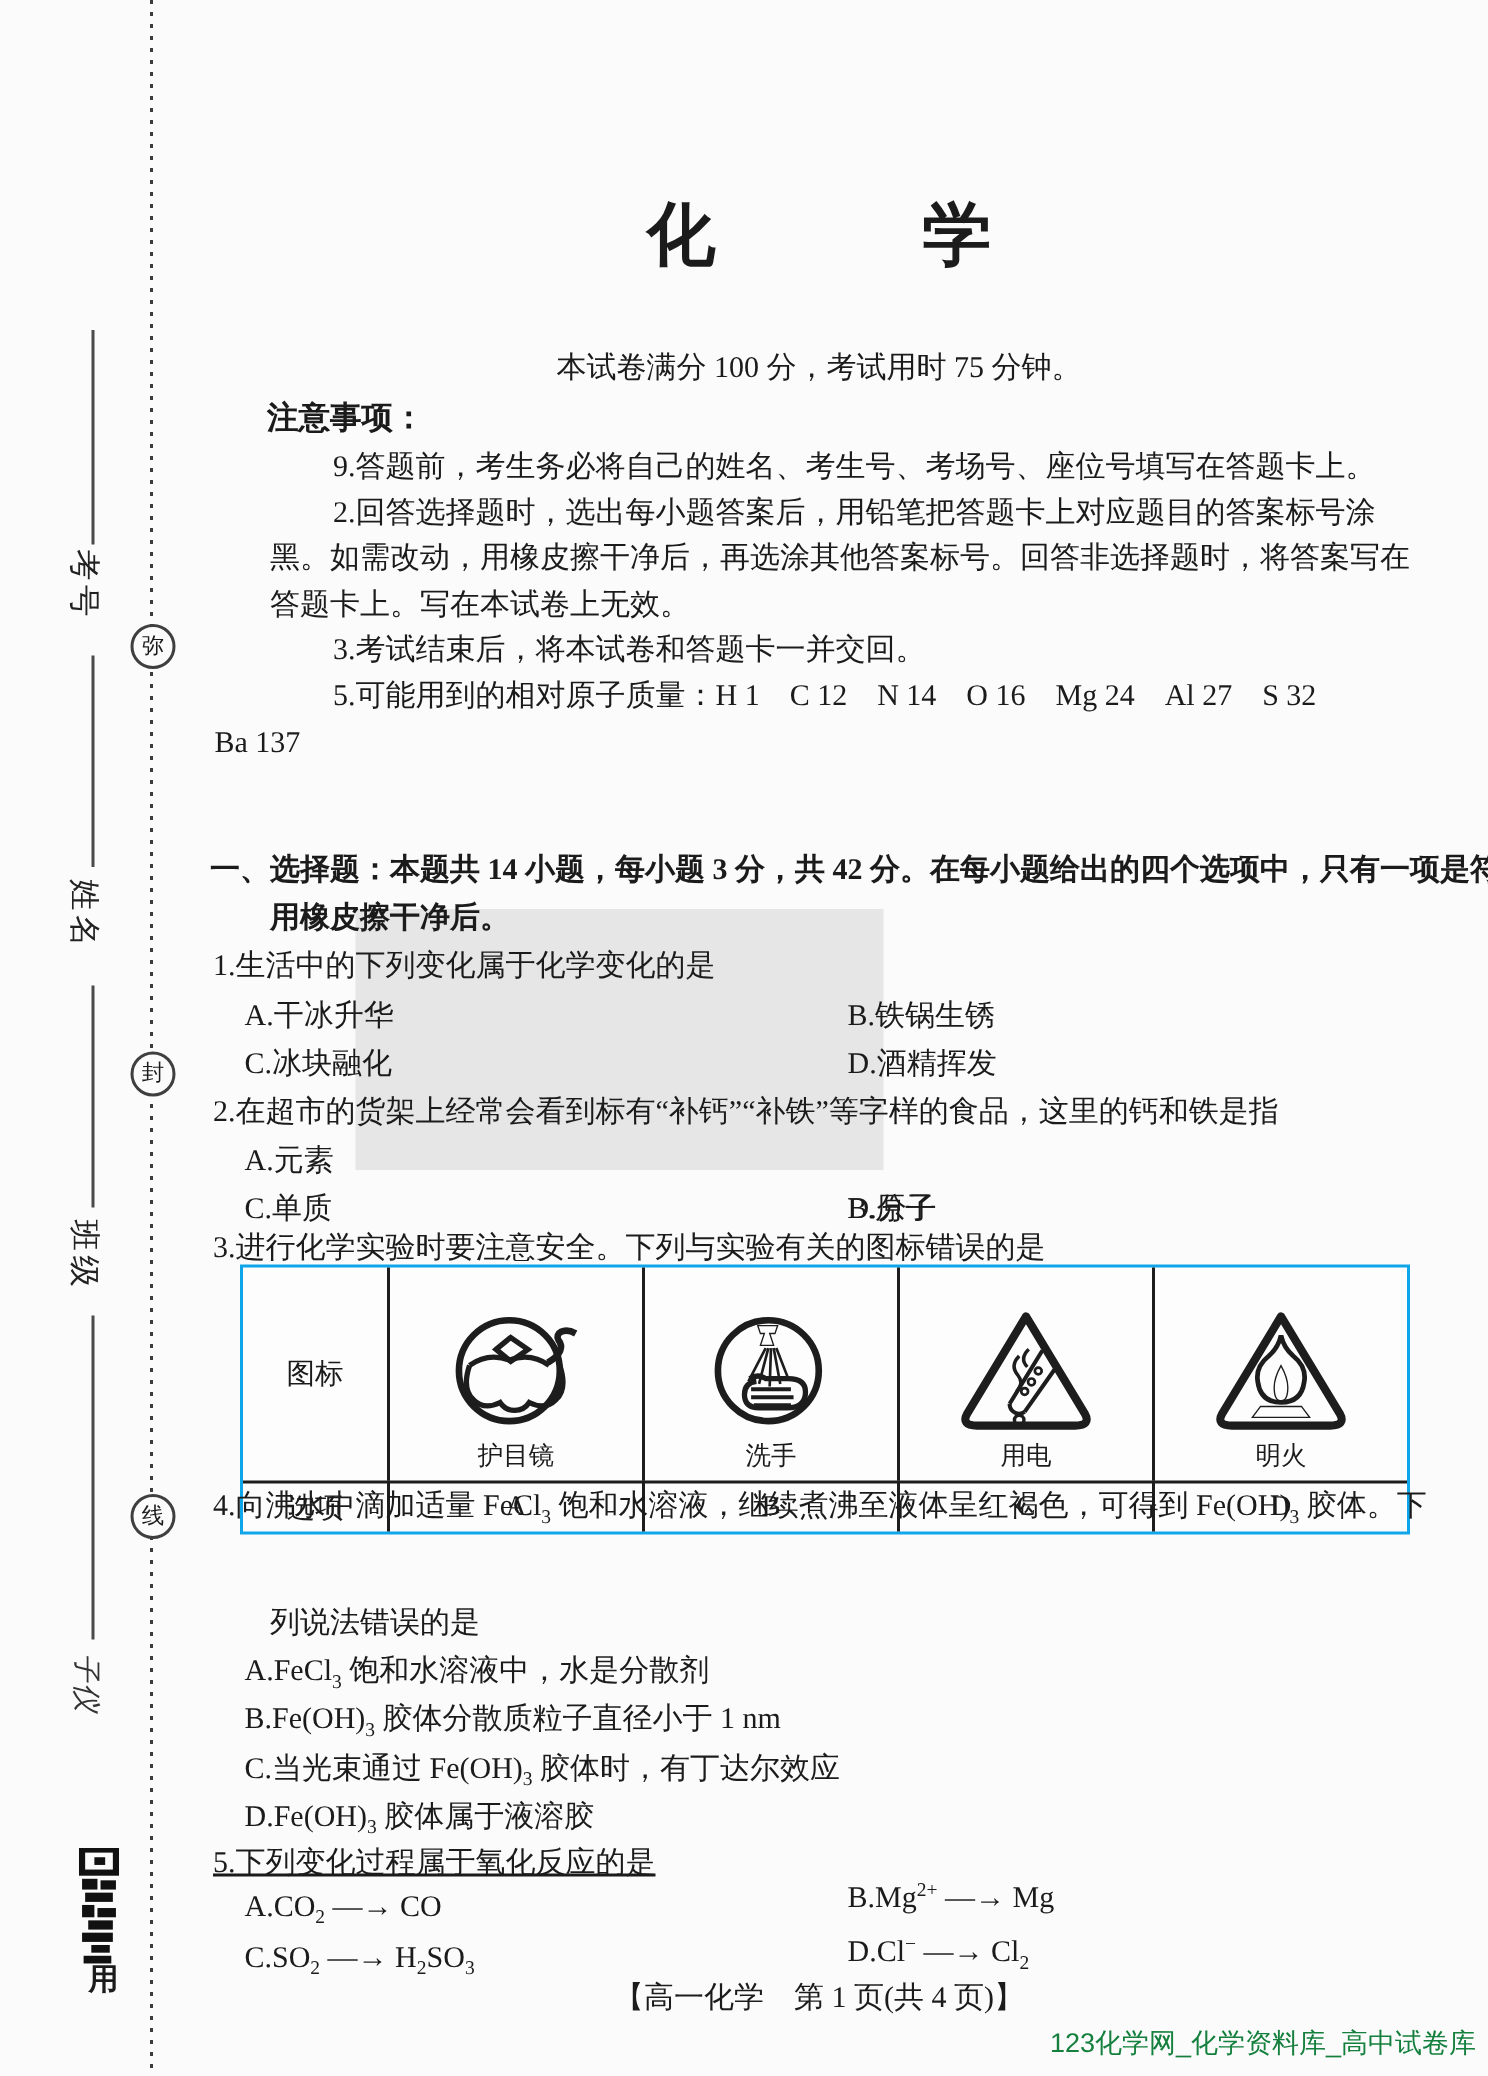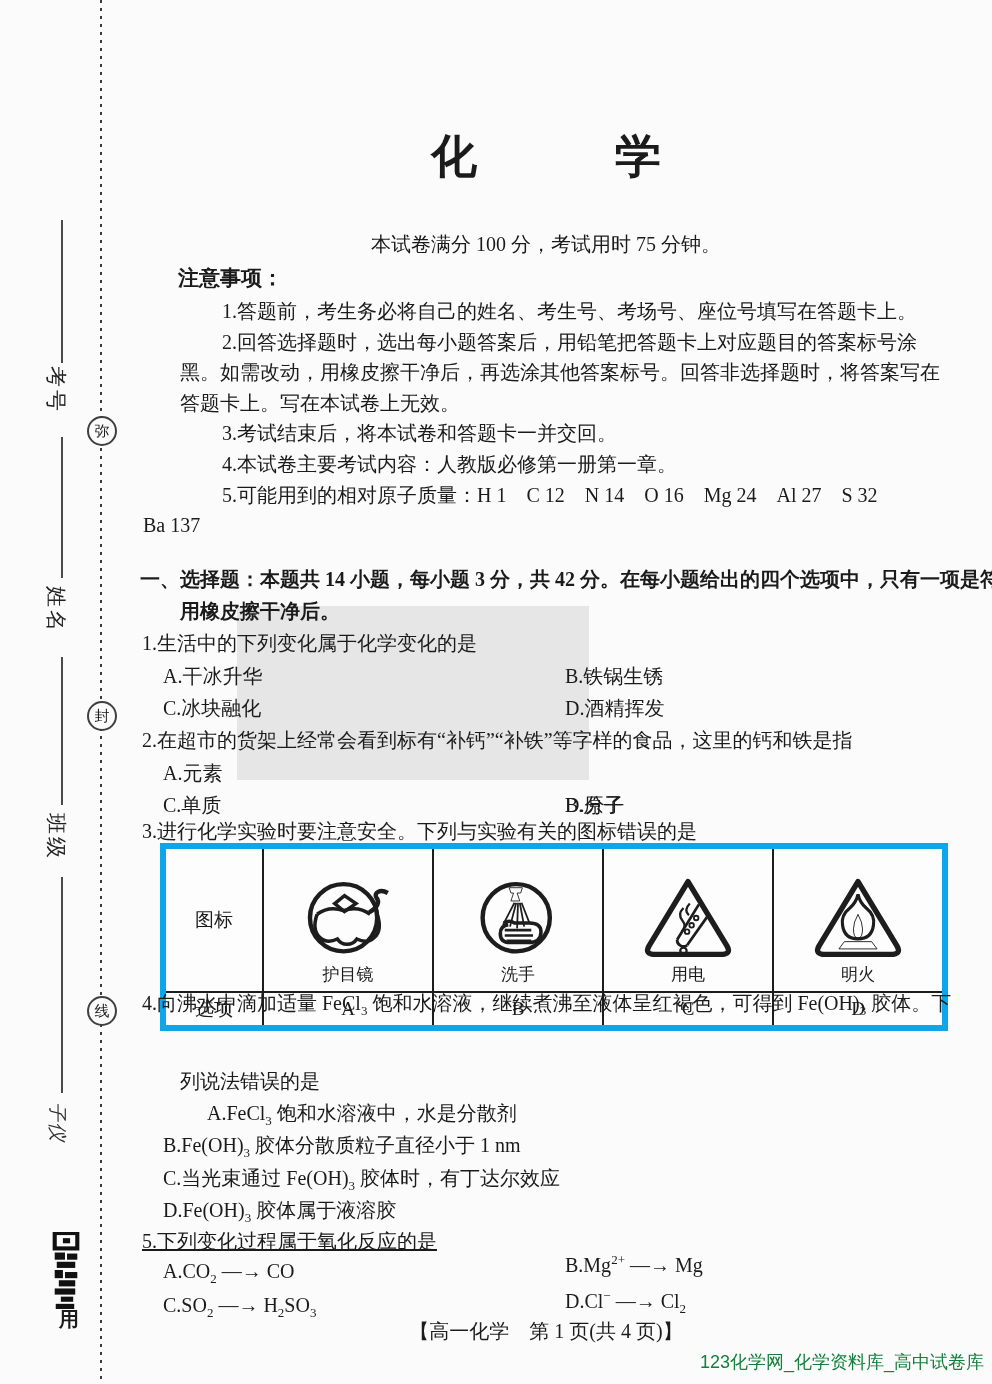"1.答题前，考生务必将自己的姓名、考生号、考场号、座位号填写在答题卡上。" div.ind { text: 1 -> 9 }
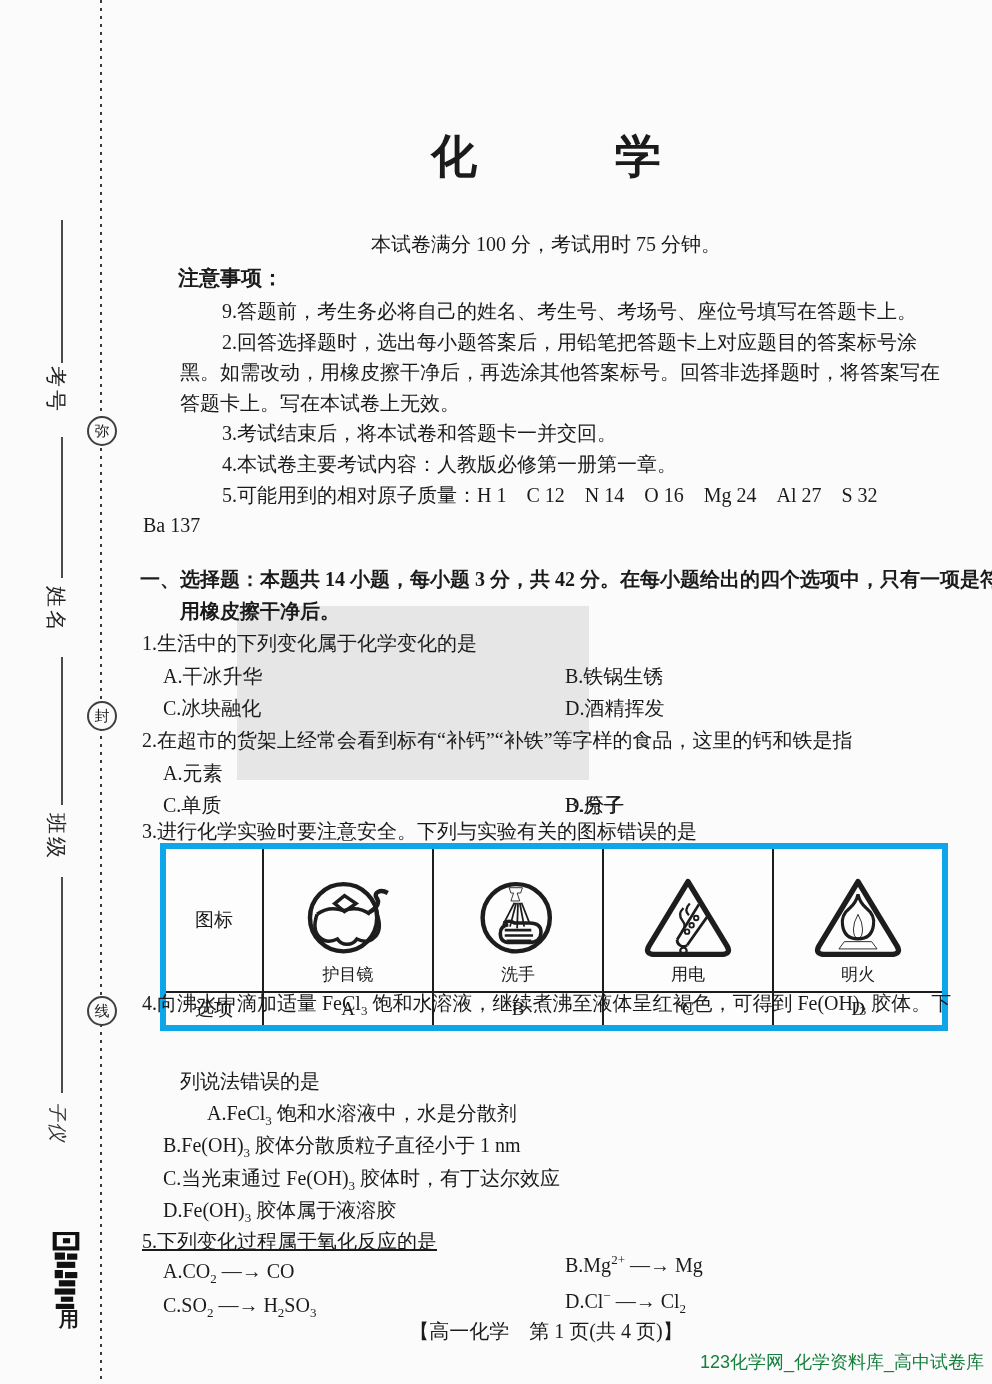"4.本试卷主要考试内容：人教版必修第一册第一章。" div.ind { html: <div>4.本试卷主要考试内容：人教版必修第一册第一章。</div> -> none }
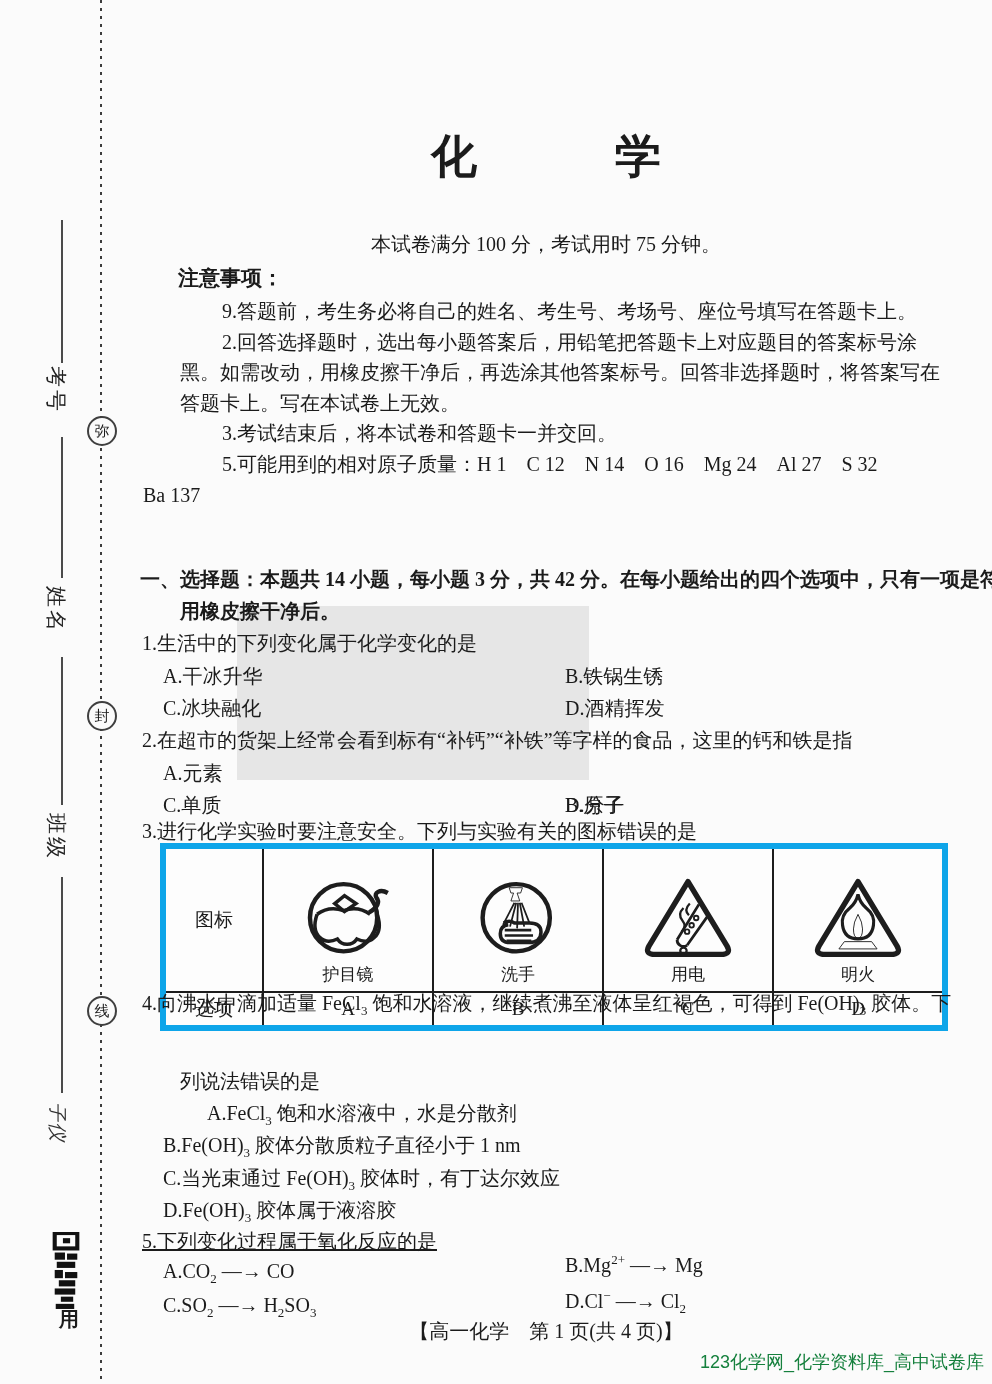"图标" .qtable { border: 6px solid #0ea5e9 -> 2px solid #0ea5e9 }
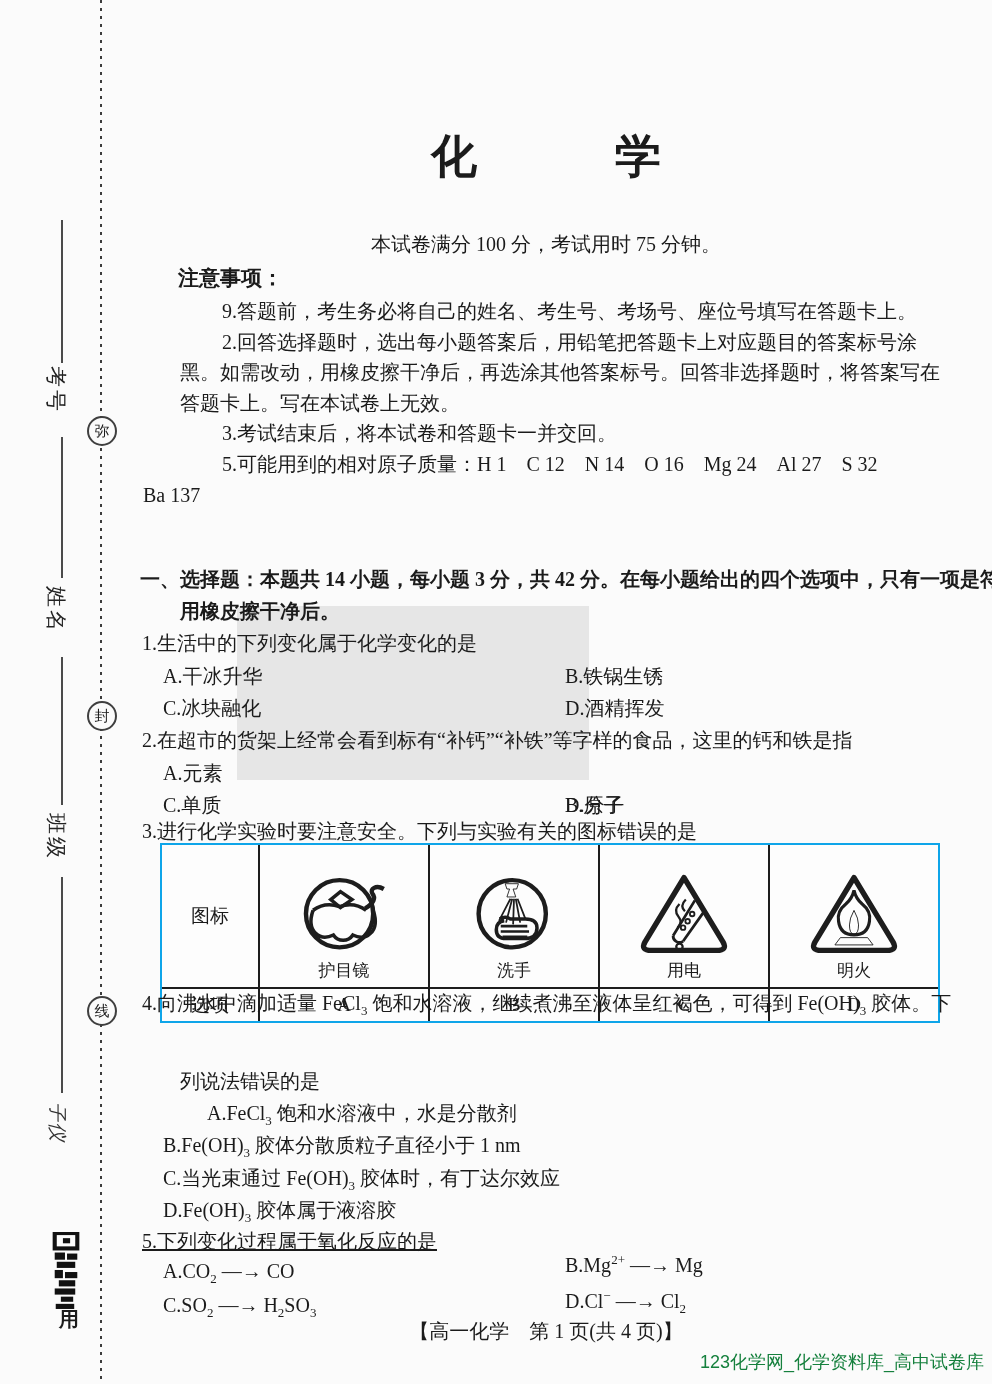"A.FeCl3 饱和水溶液中，水是分散剂" div.t { margin-left: 44px -> none }
